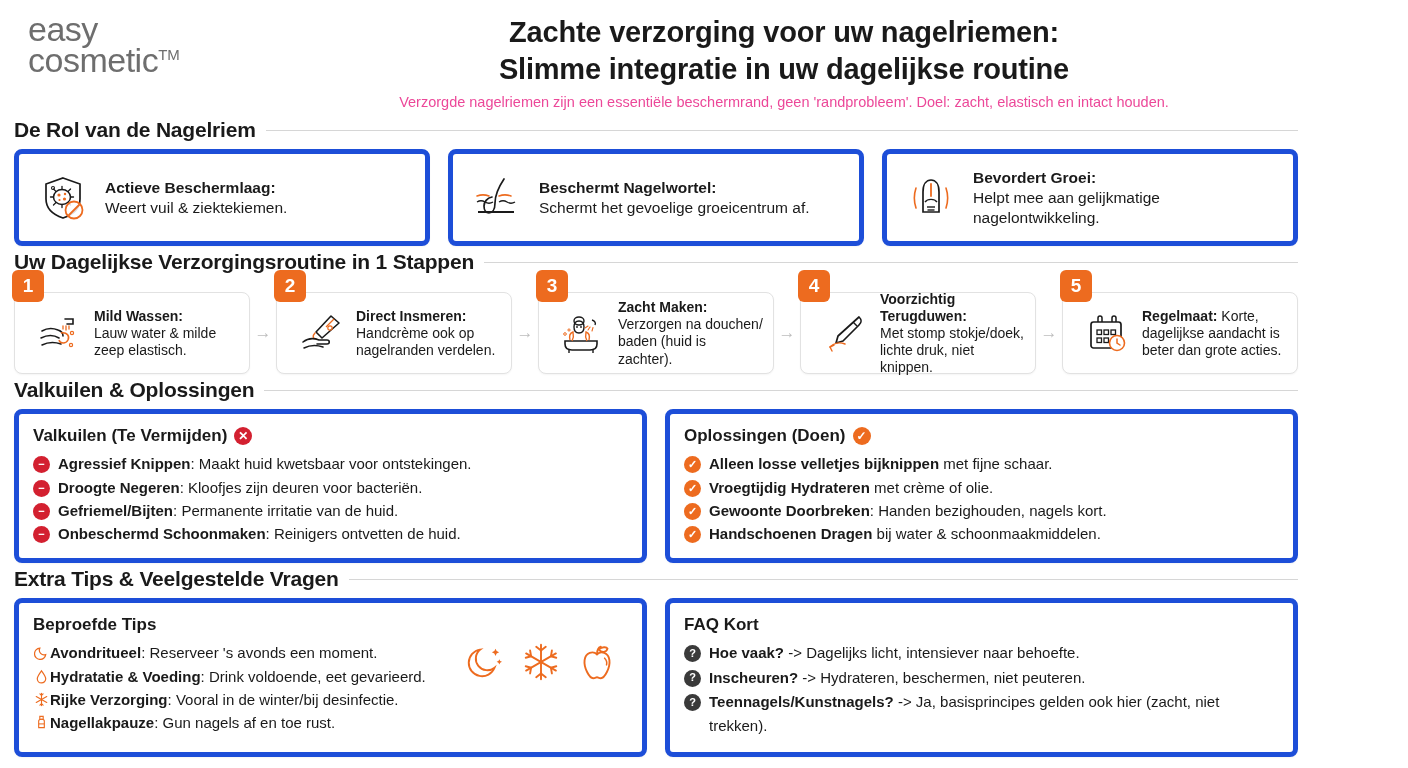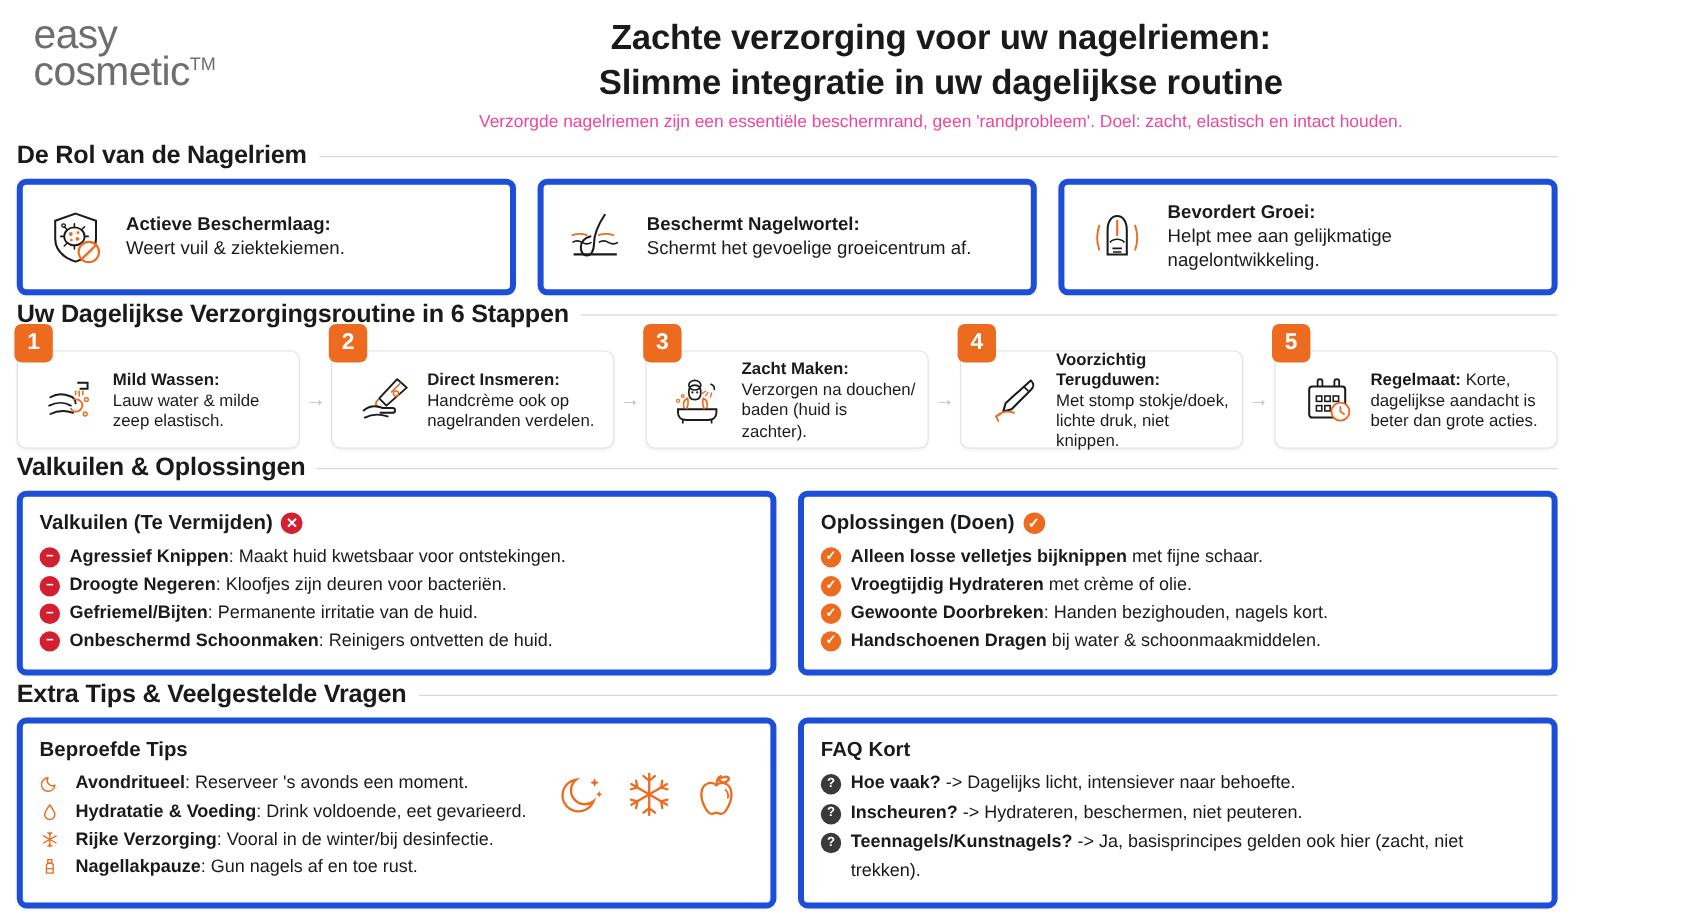"Uw Dagelijkse Verzorgingsroutine in 6" span.txt { text: 6 -> 1 }
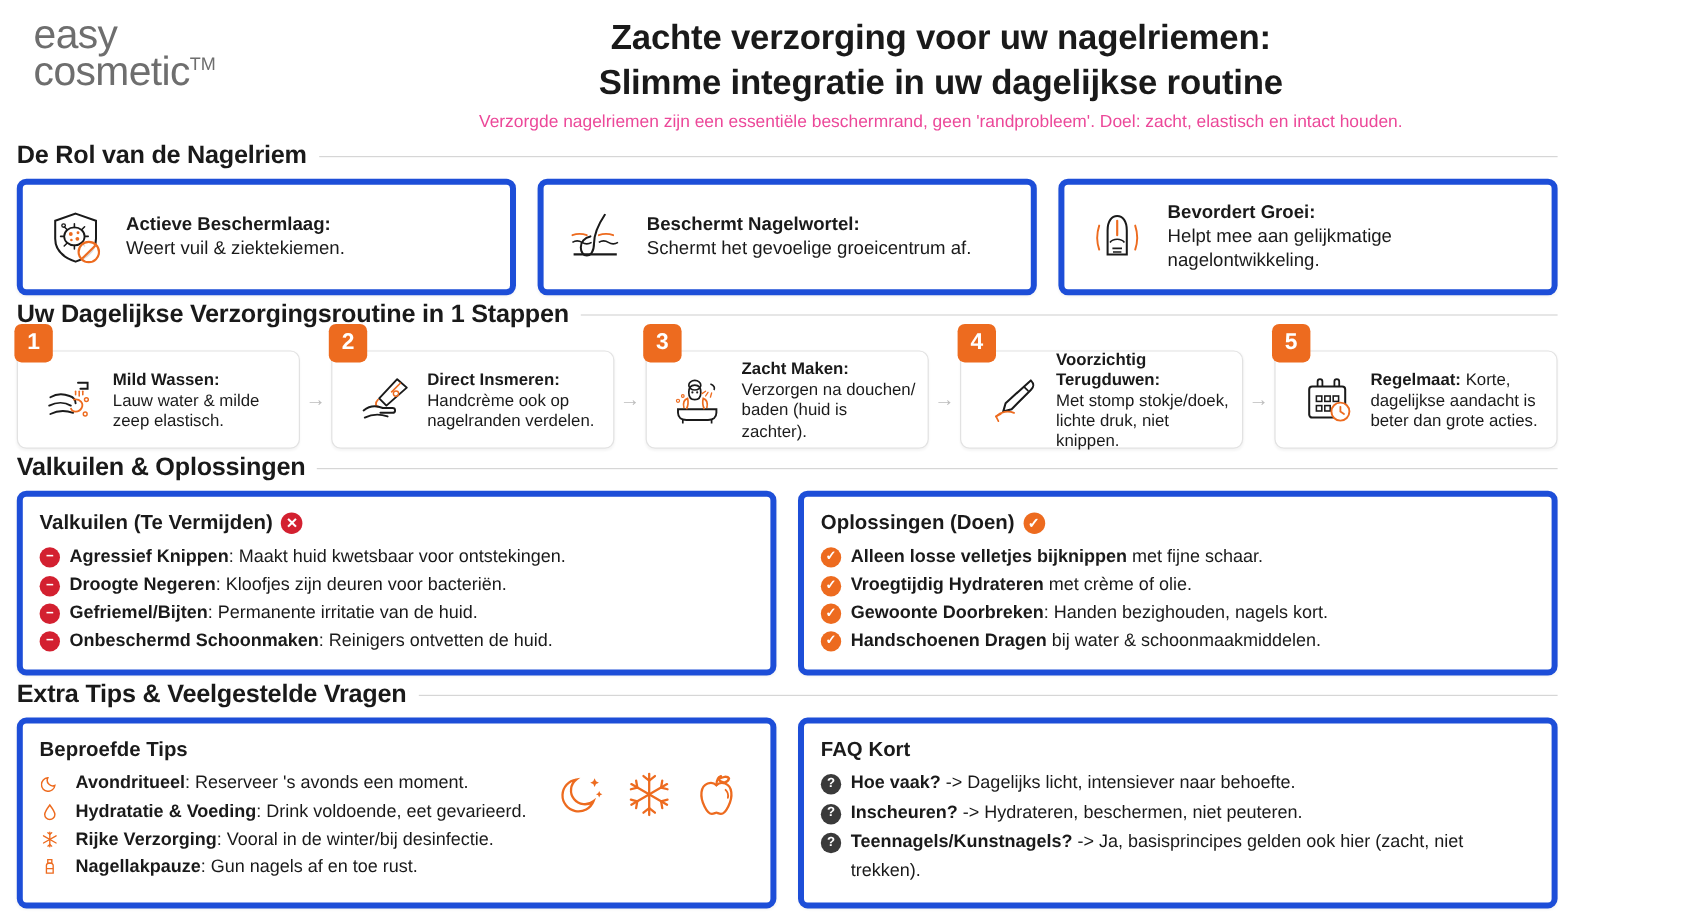"Avondritueel: Reserveer 's avonds een" .tip-li { gap: 13px -> 0 }
